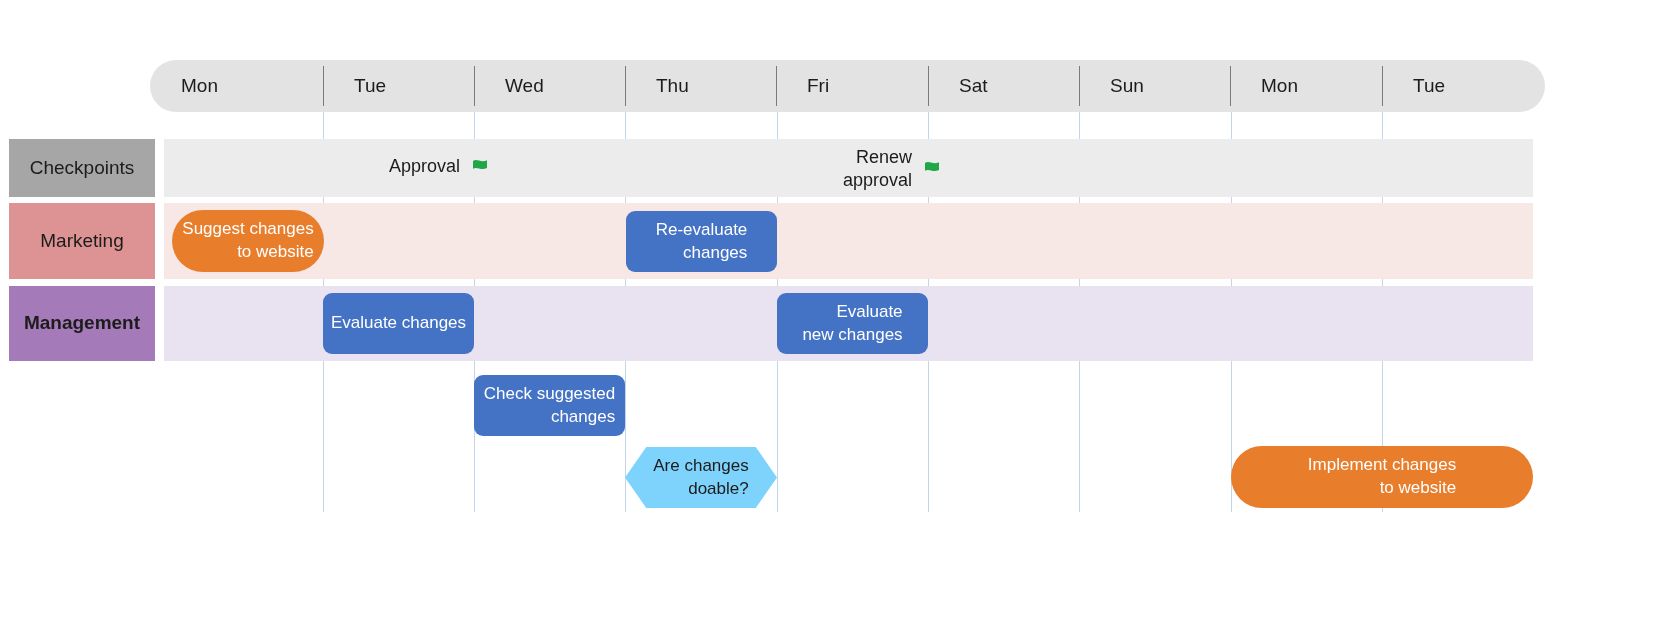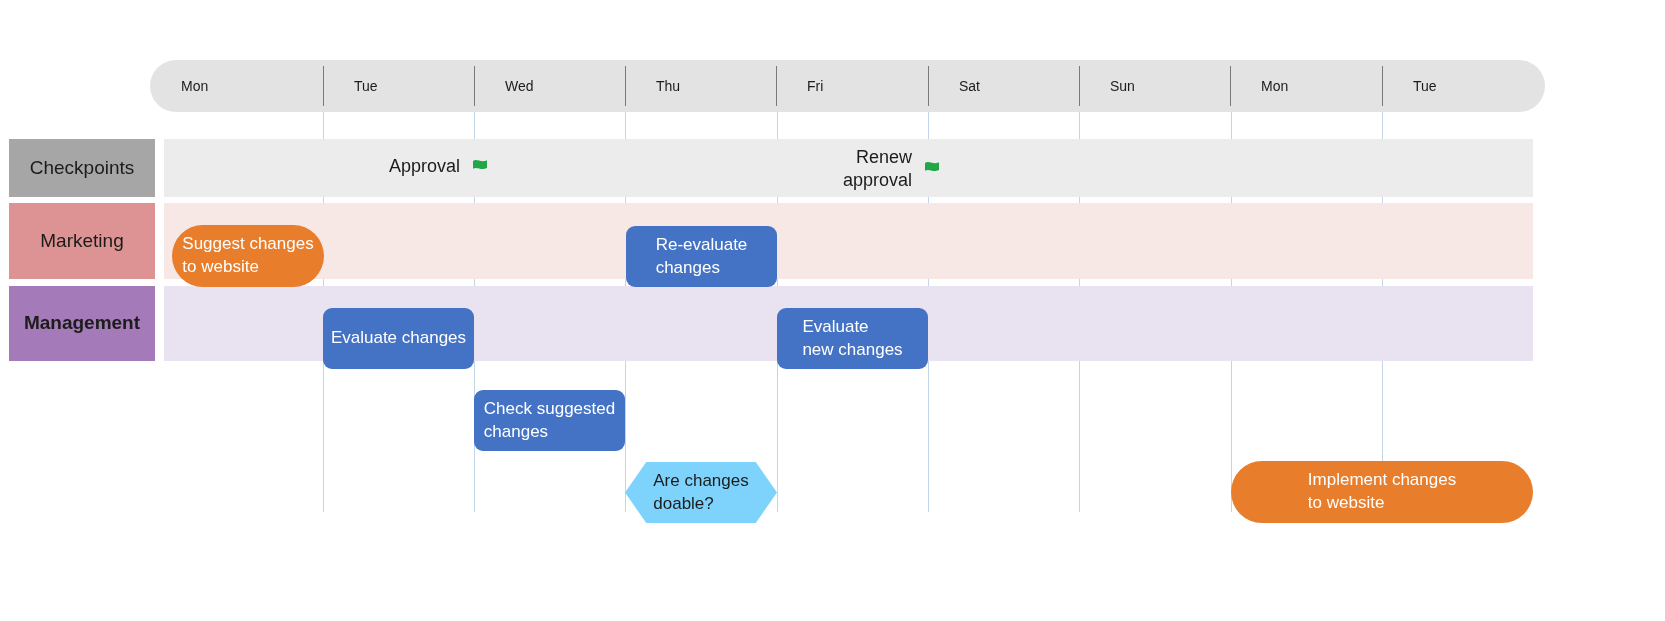"Mon" .day-cell { font-size: 14px -> 19px }
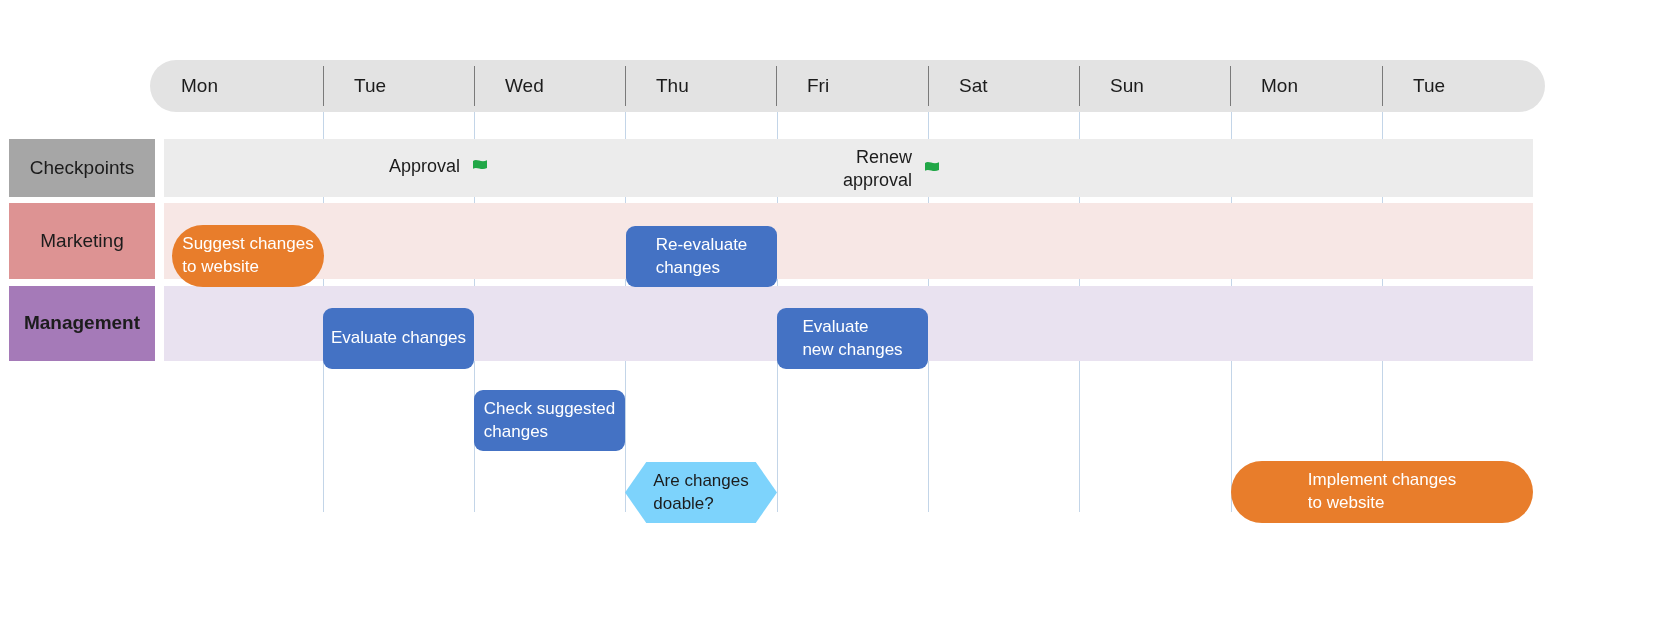"Suggest changes" .task { margin-top: 15px -> none; text-align: left -> right }
